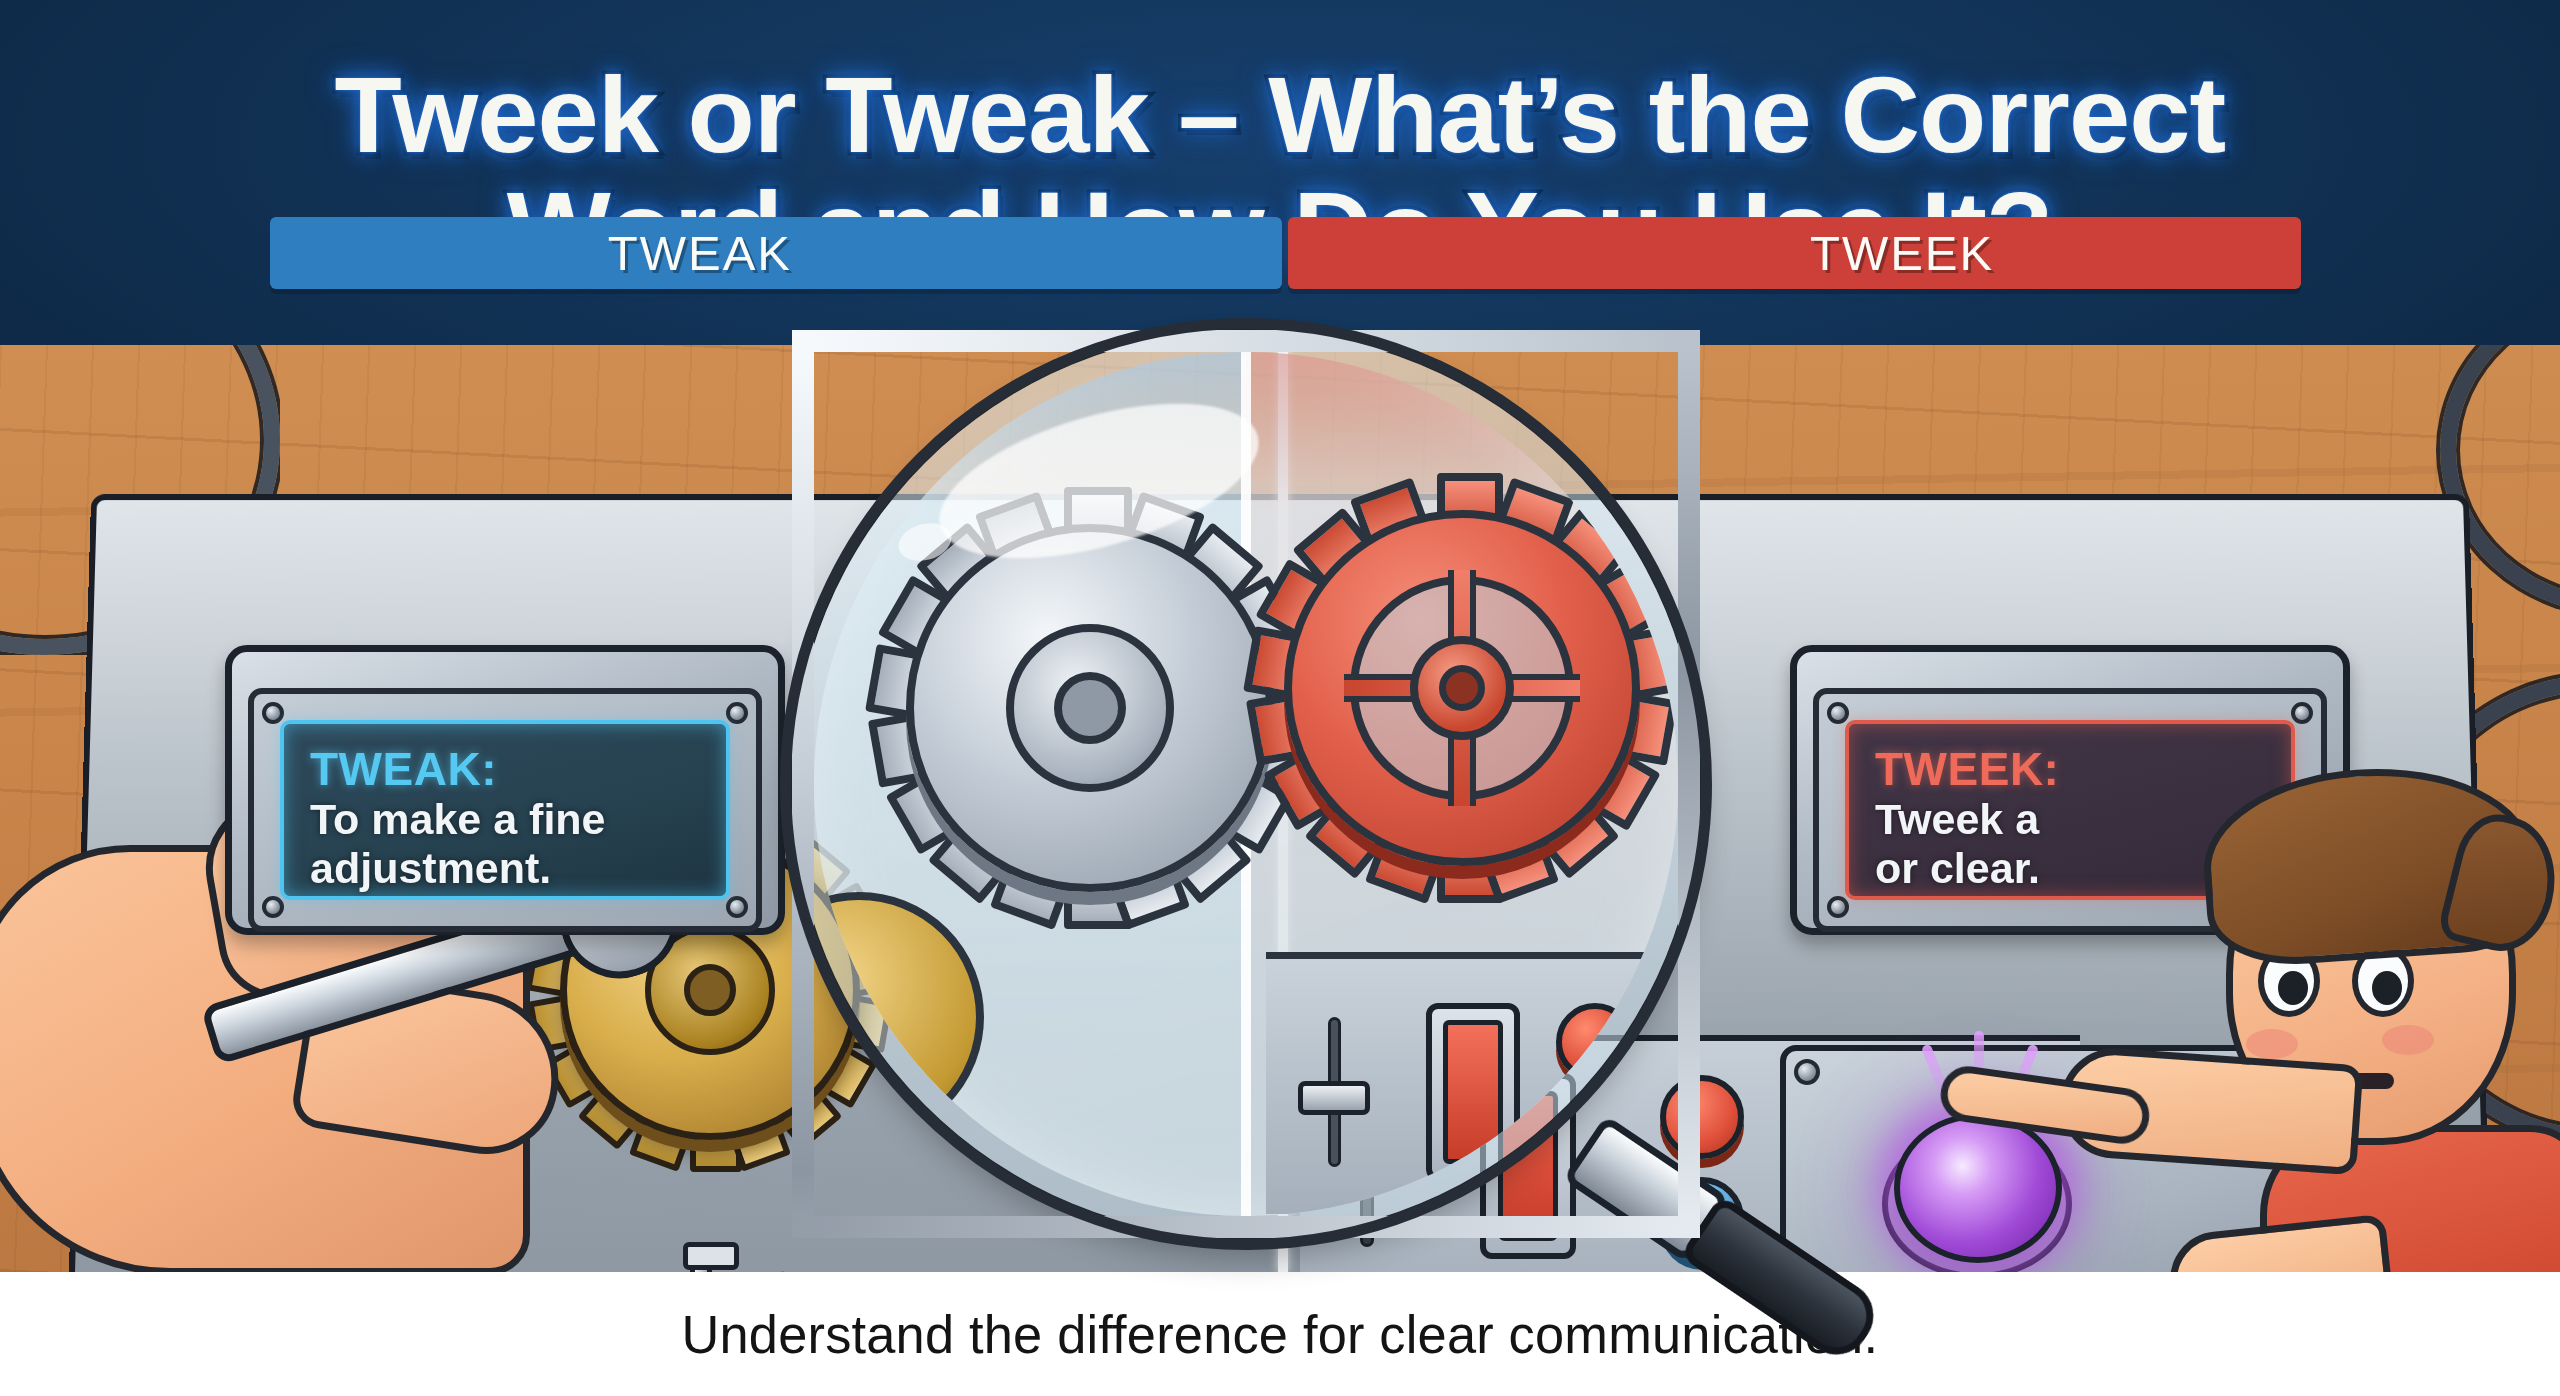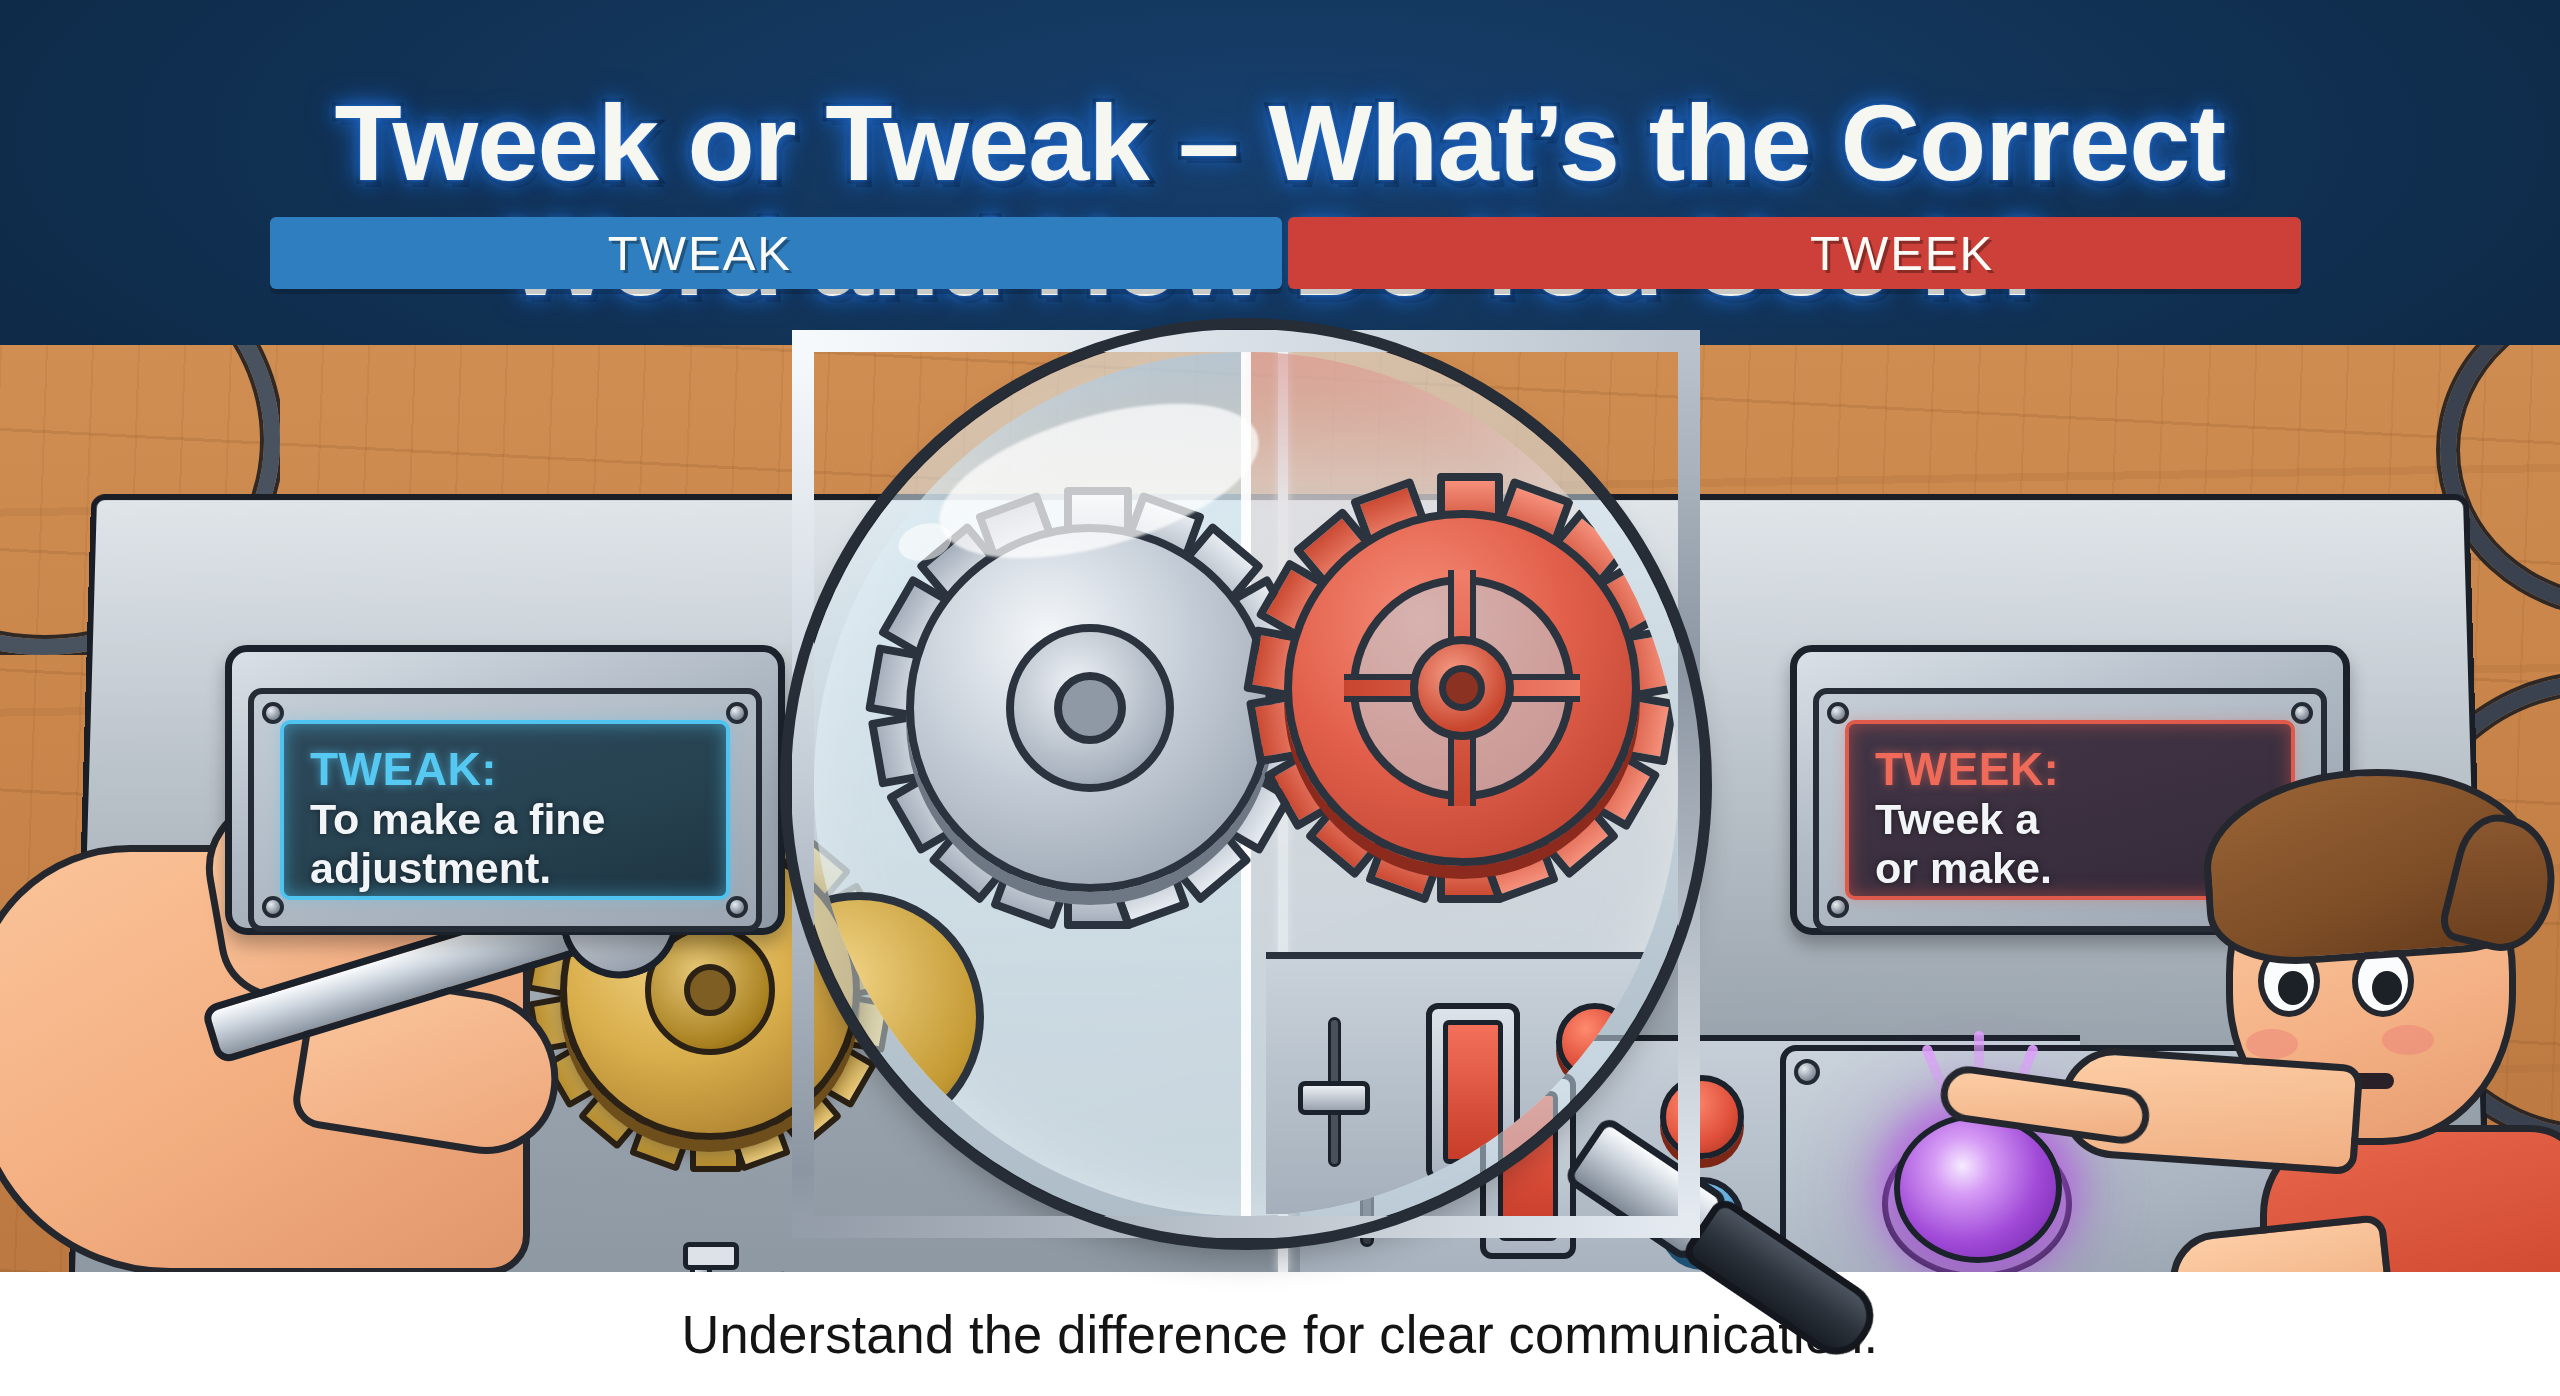"Tweek or Tweak – What’s" .title-inner { margin-top: 28px -> none }
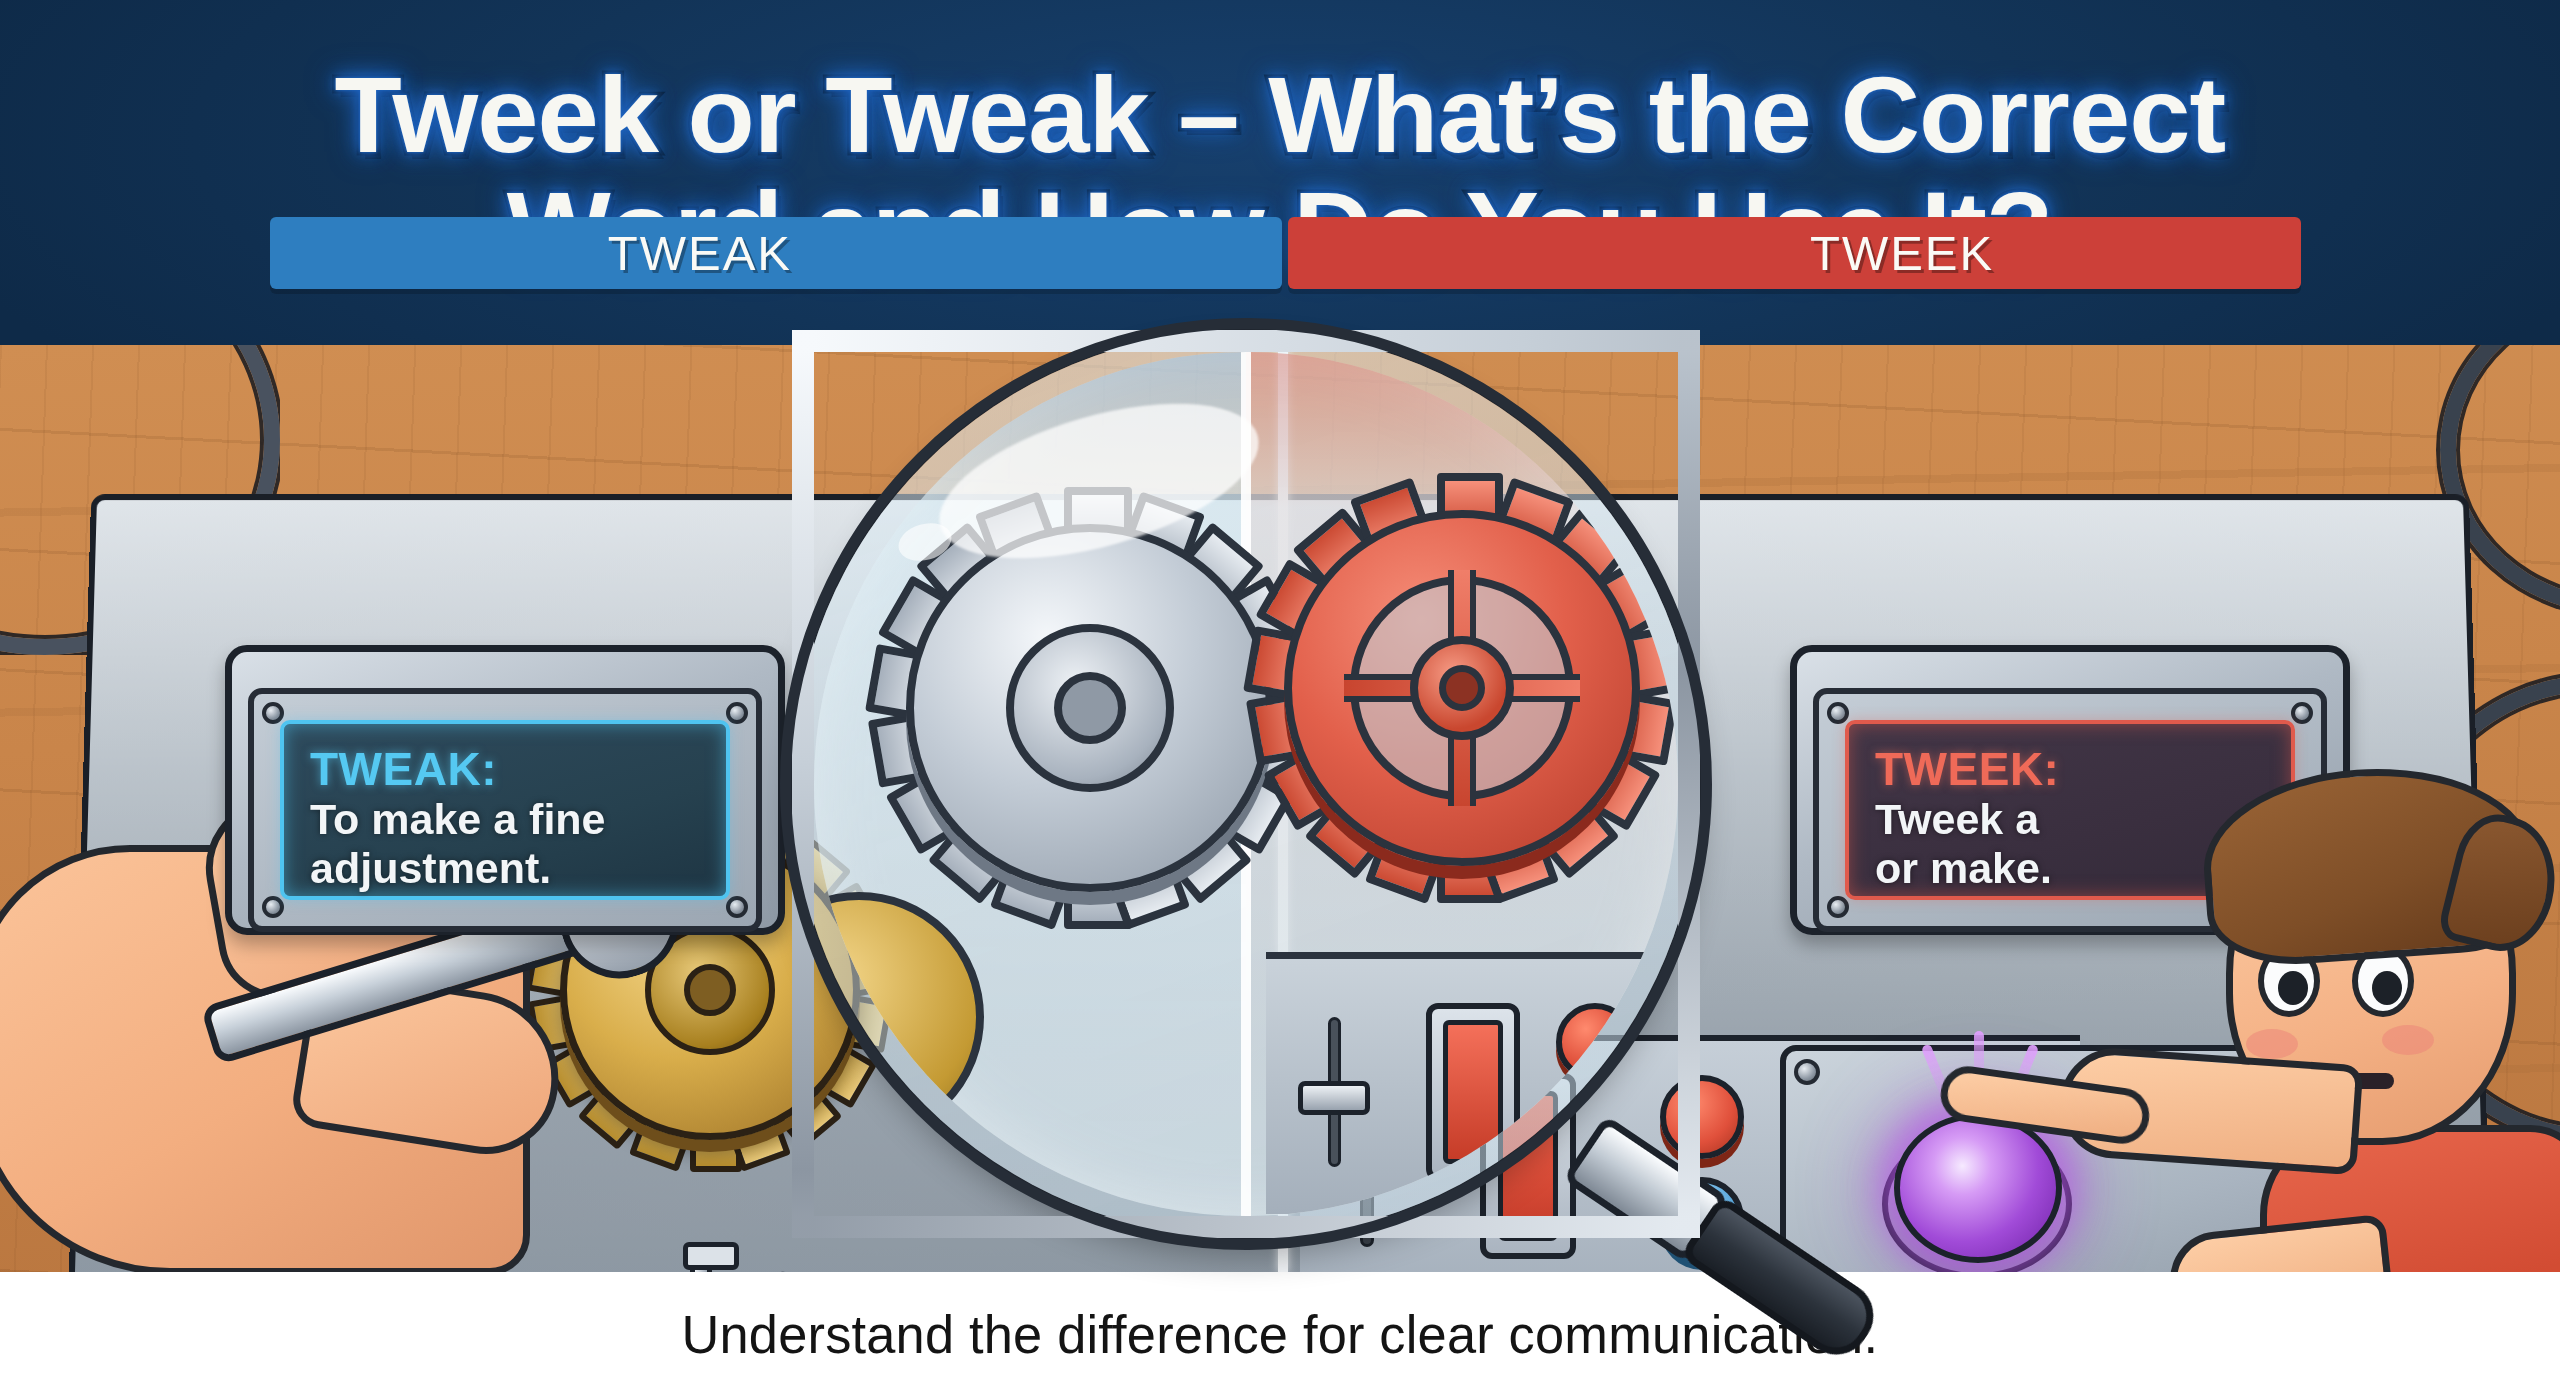"or make." div.scr-def { text: make -> clear }
